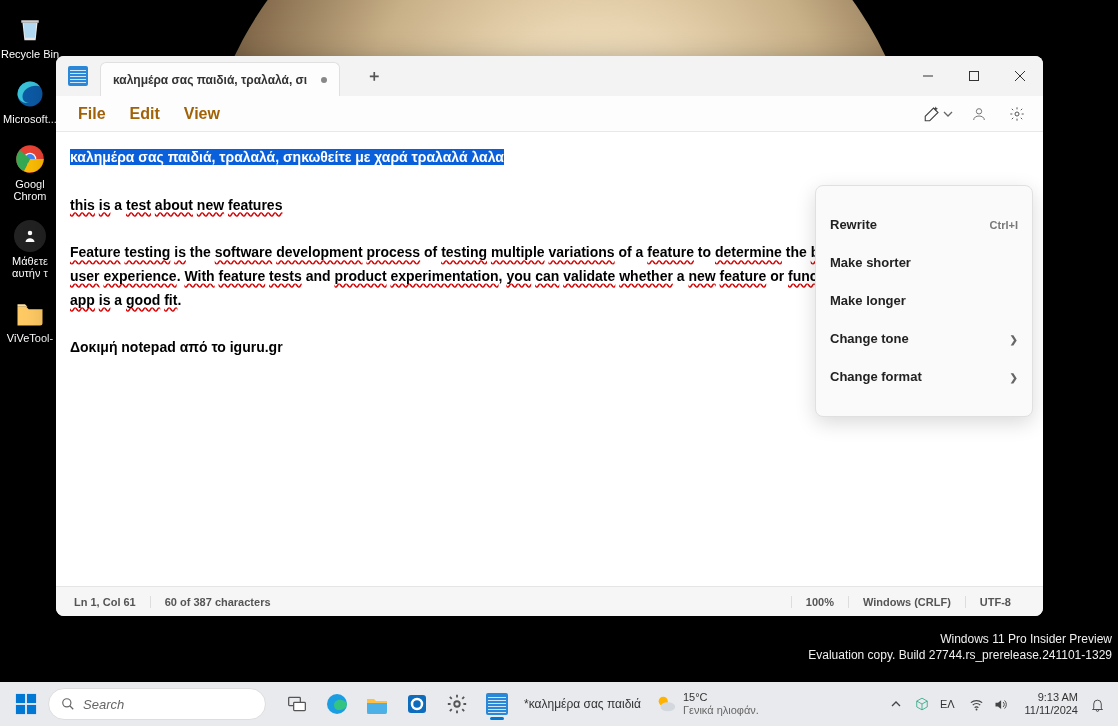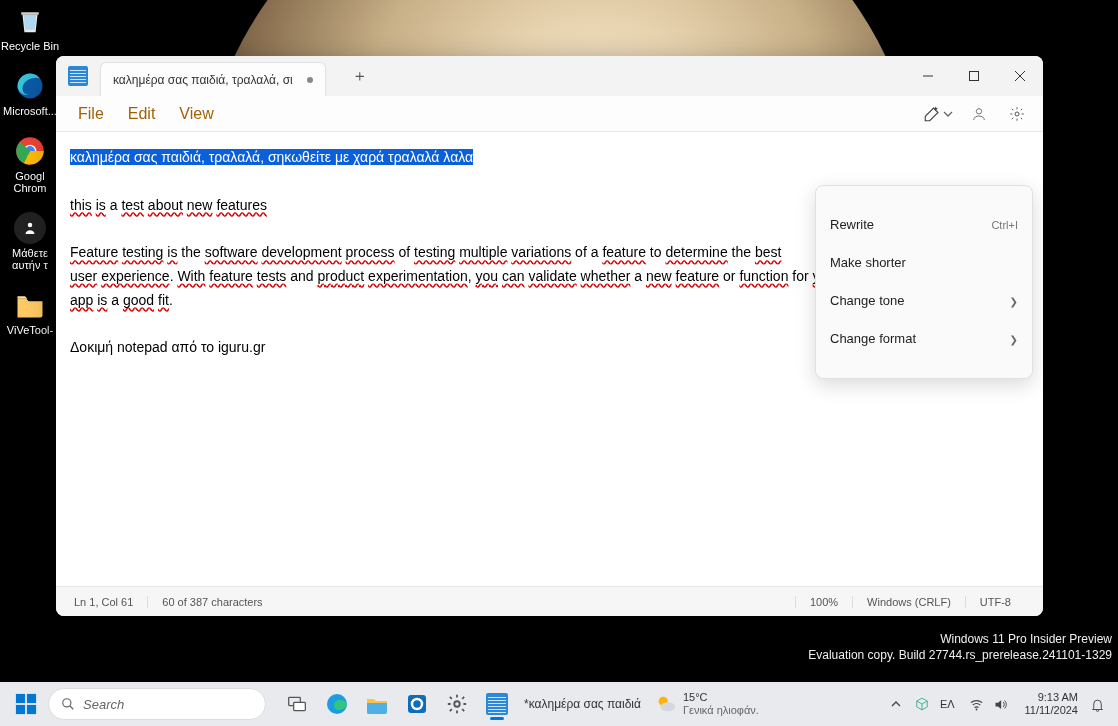"Recycle Bin" .desktop-icons { top: 0 -> 8px }
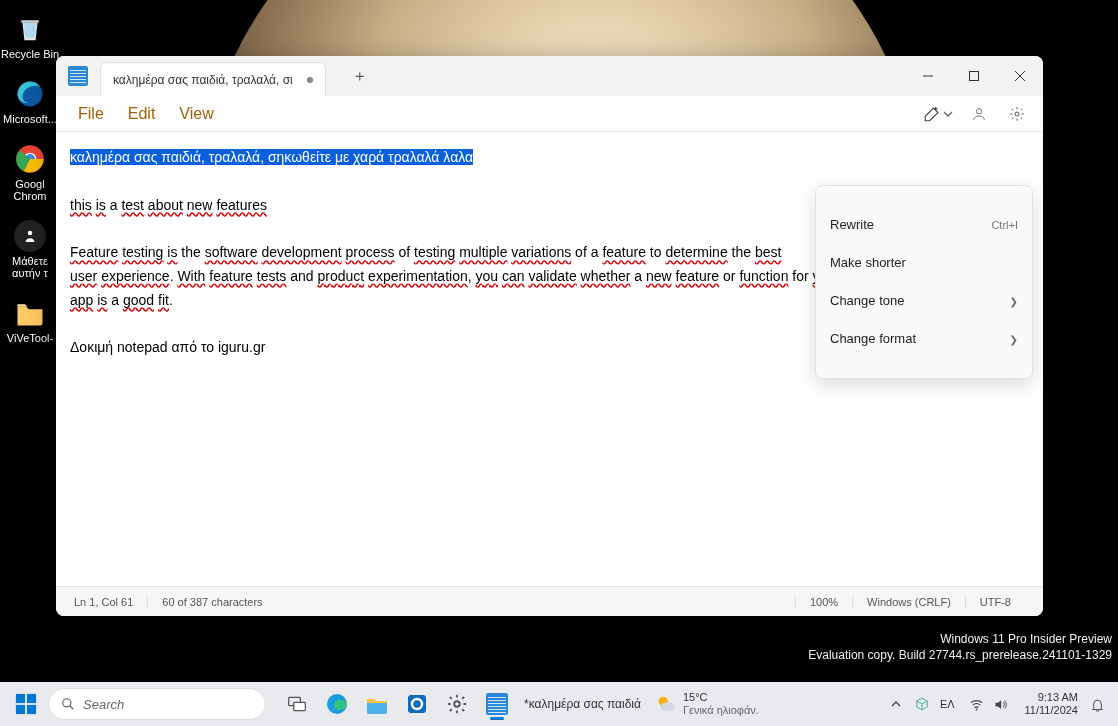"καλημέρα σας παιδιά, τραλαλά, σι" .notepad { font-weight: none -> bold }
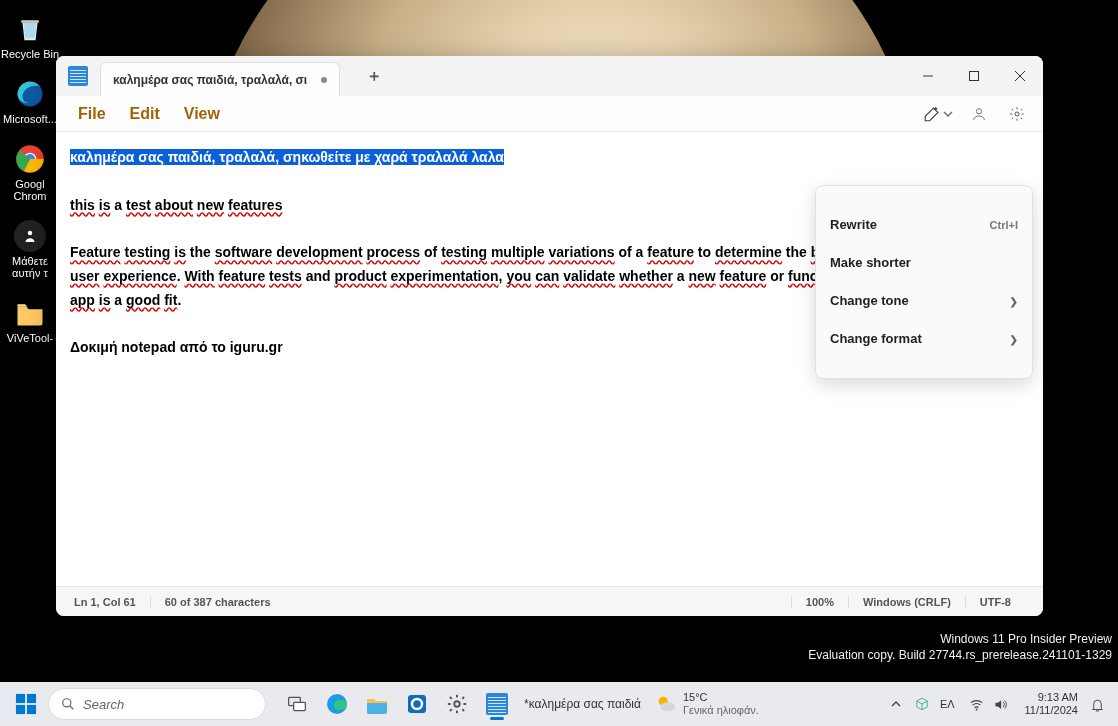"Make longer" div.ai-item { html: none -> <div> <span>Make longer</span> </div> }
